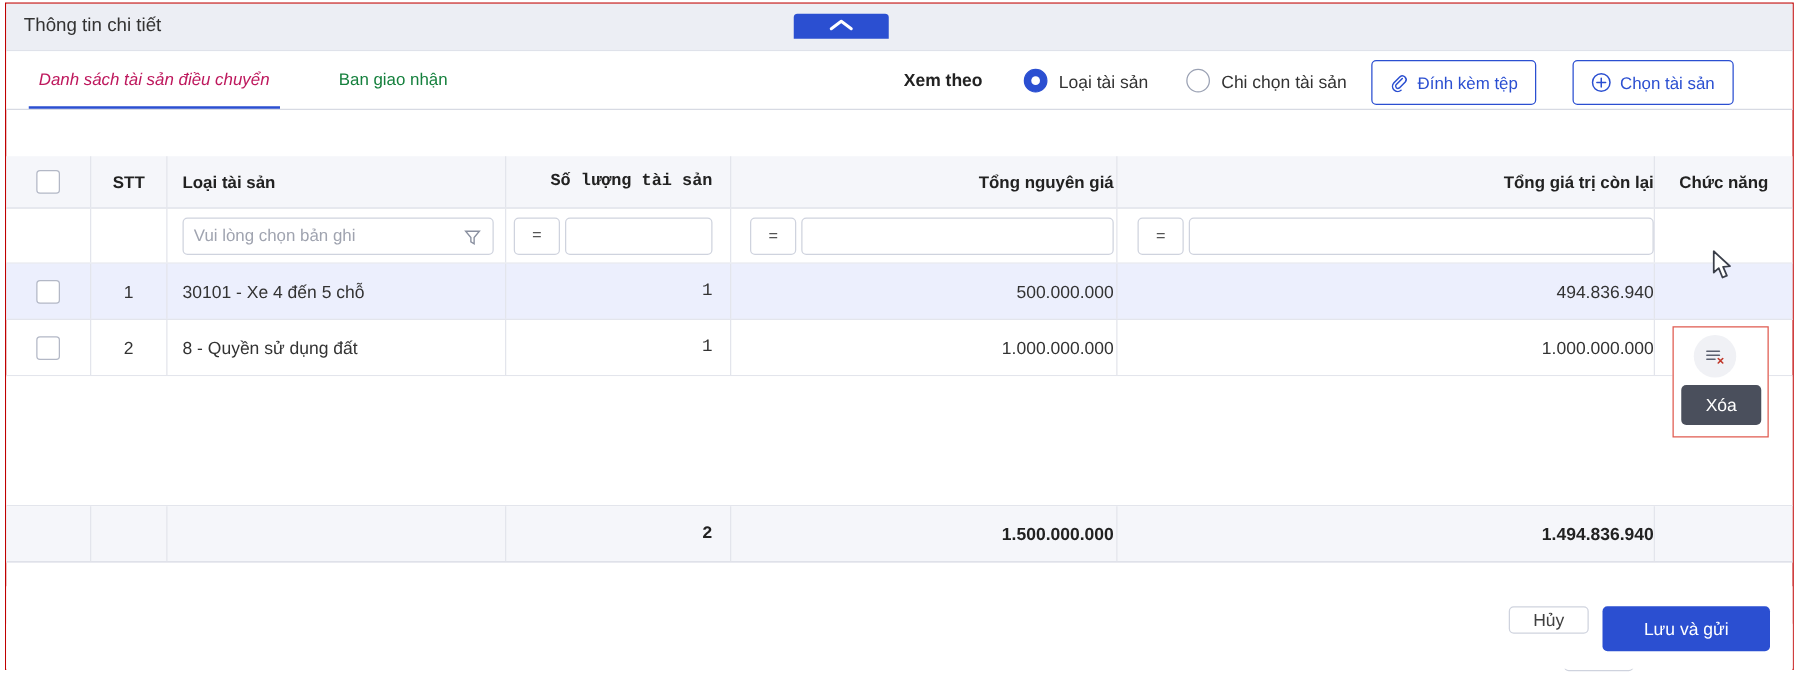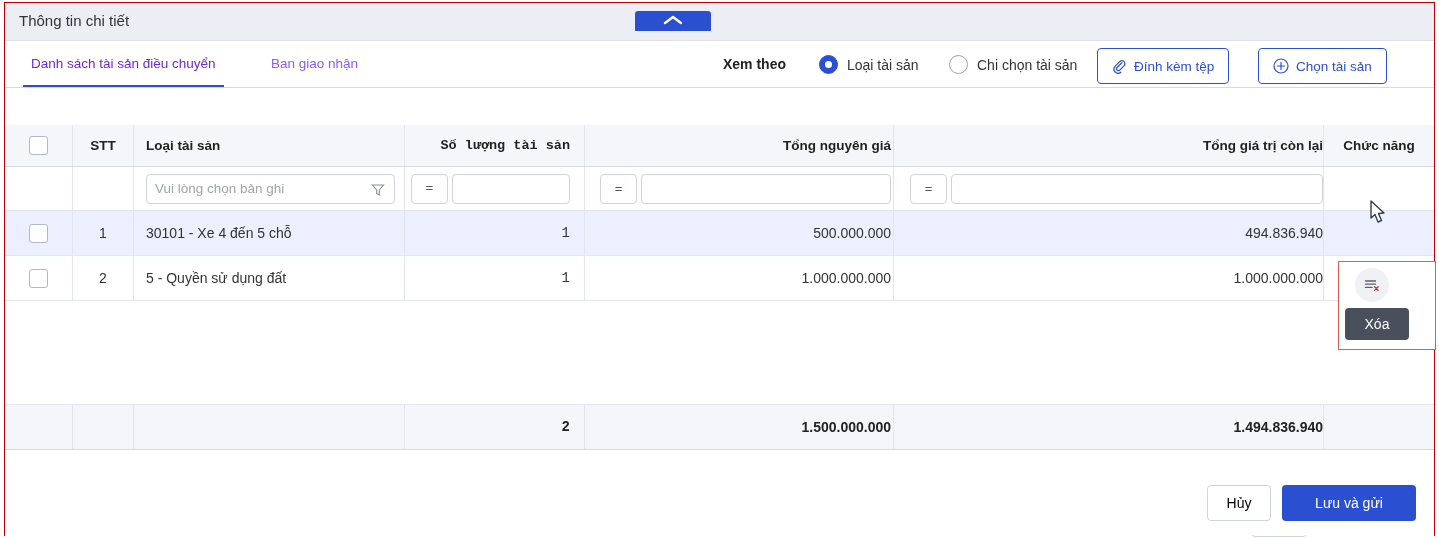"Danh sách tài sản điều" .tab.active { color: #6d28d9 -> #be185d; font-style: none -> italic }
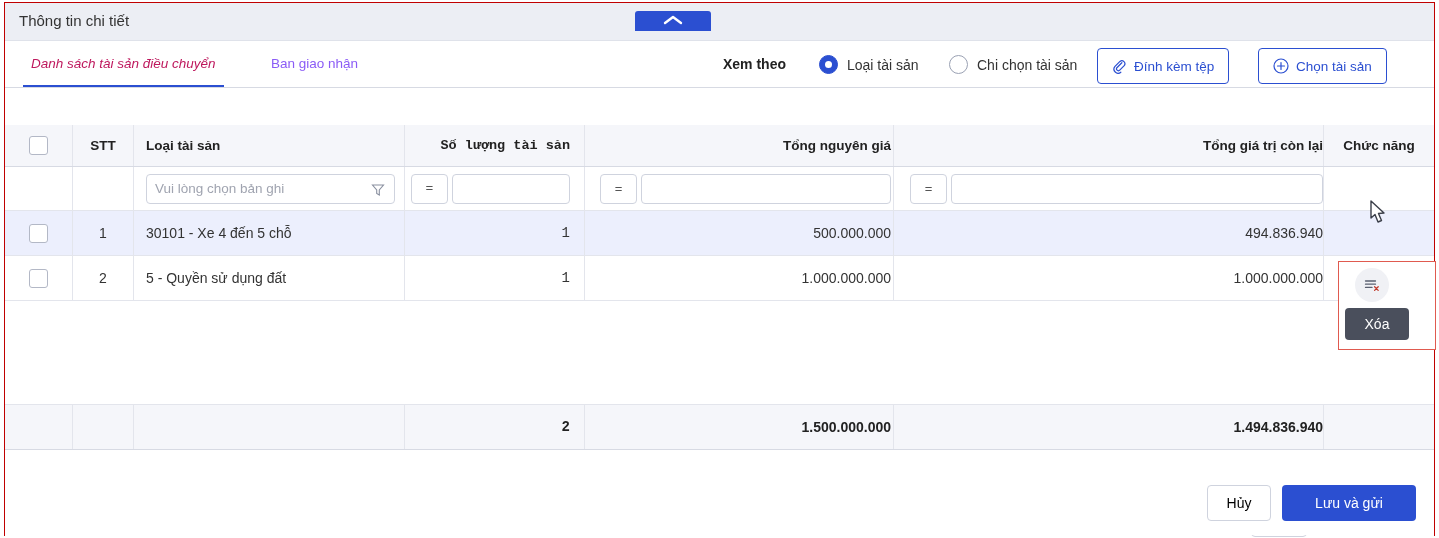"Ban giao nhận" .tab.inactive { color: #8b5cf6 -> #15803d }
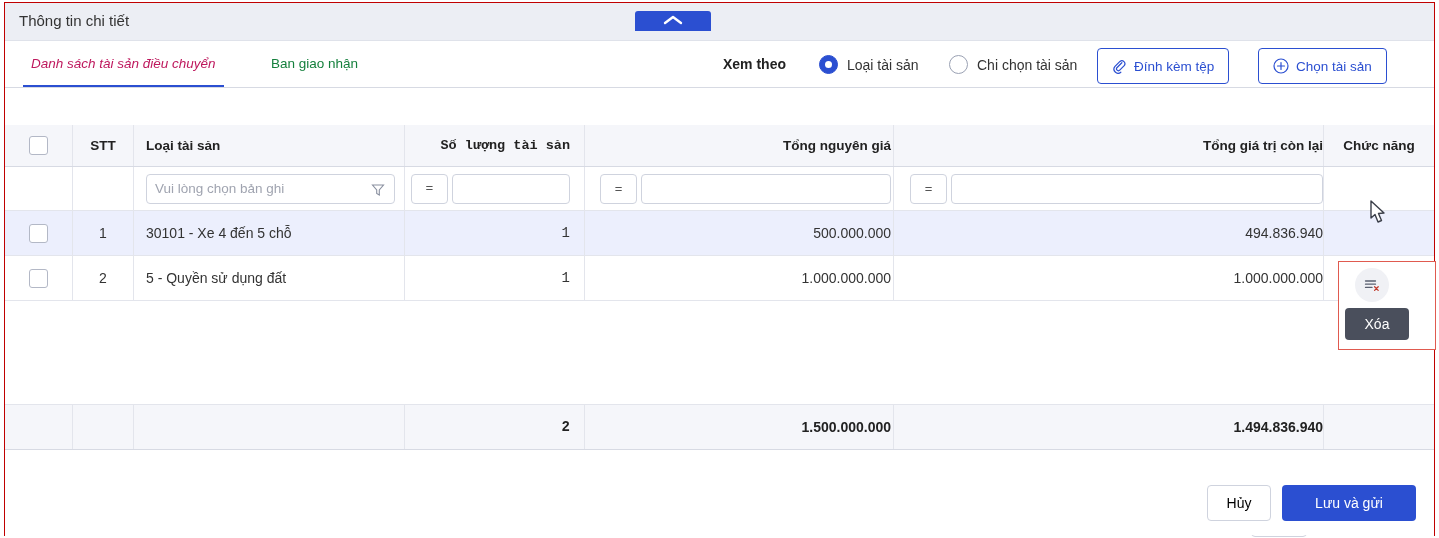"5 - Quyền sử dụng" div.c-type { text: 5 -> 8 }
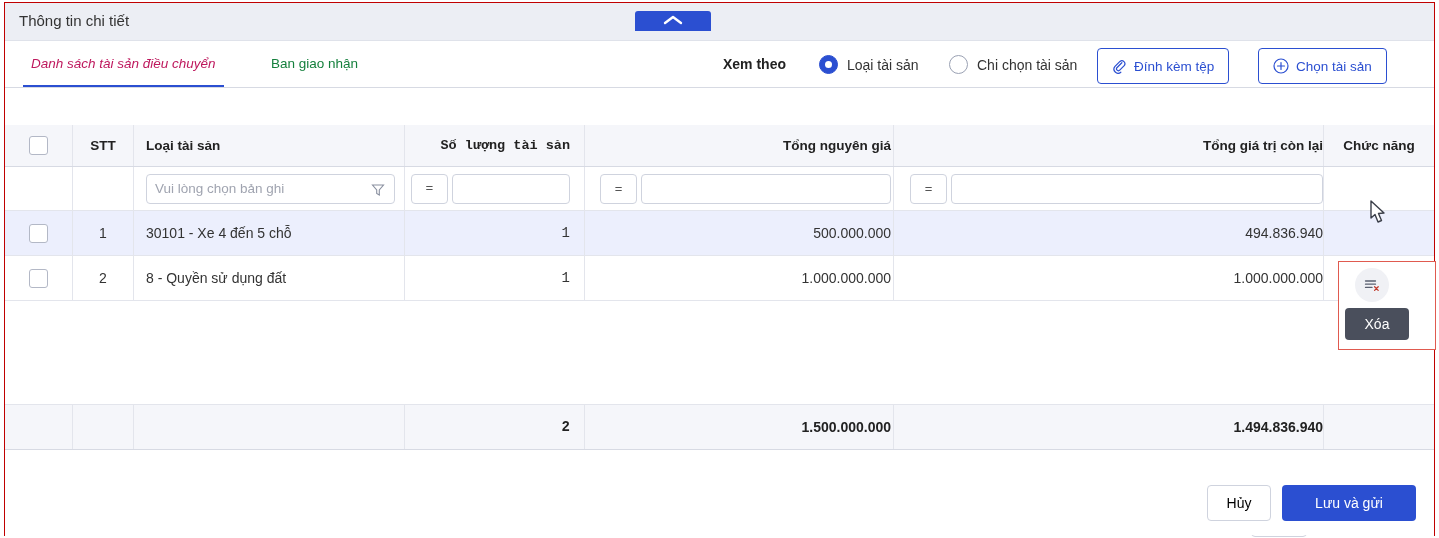"Xóa" .fn-highlight { width: 98px -> 77px }
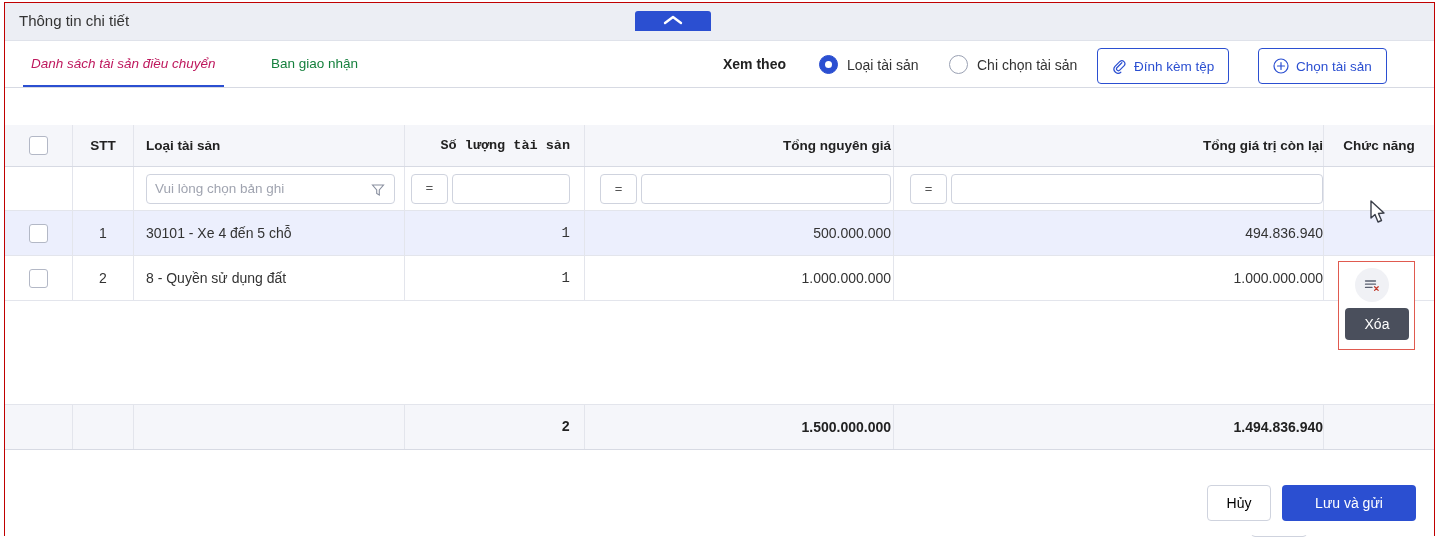"Hủy" .btn-cancel { color: #000000 -> #404040; height: 36px -> 22px }
